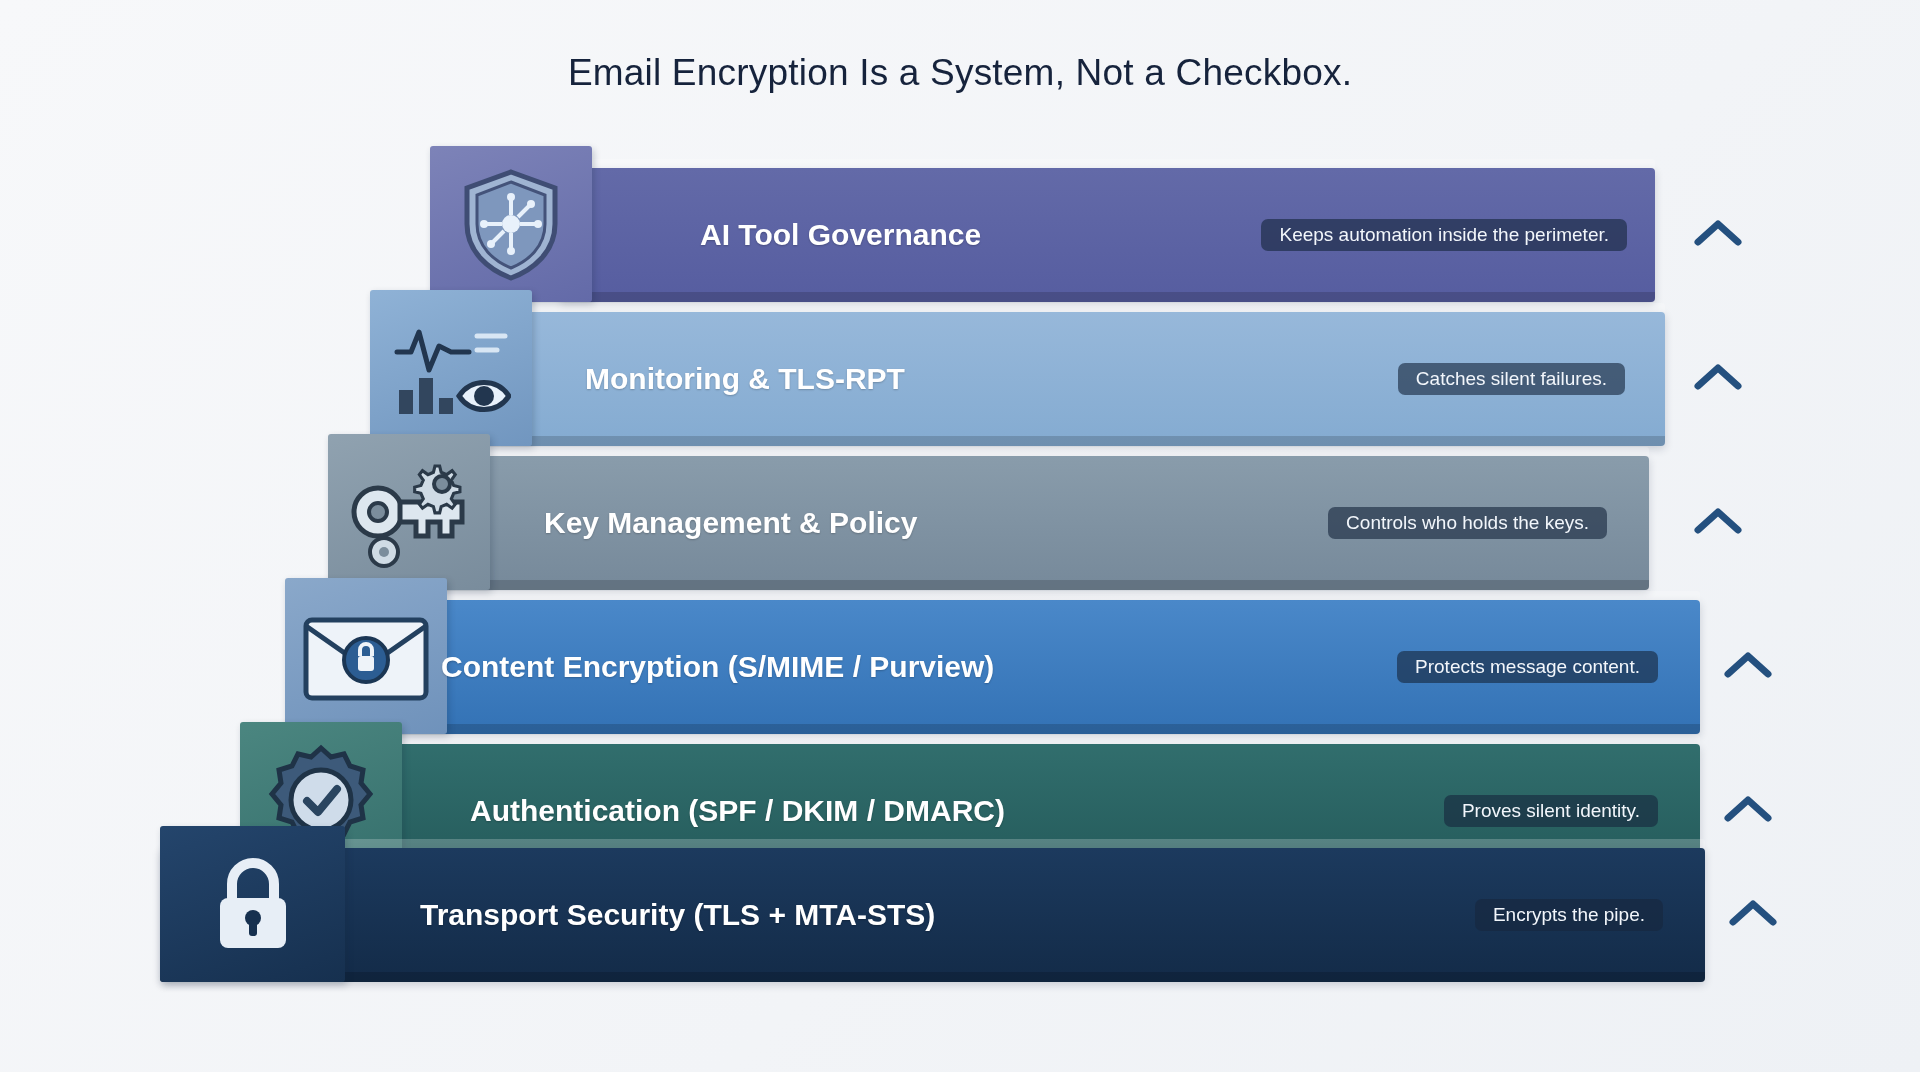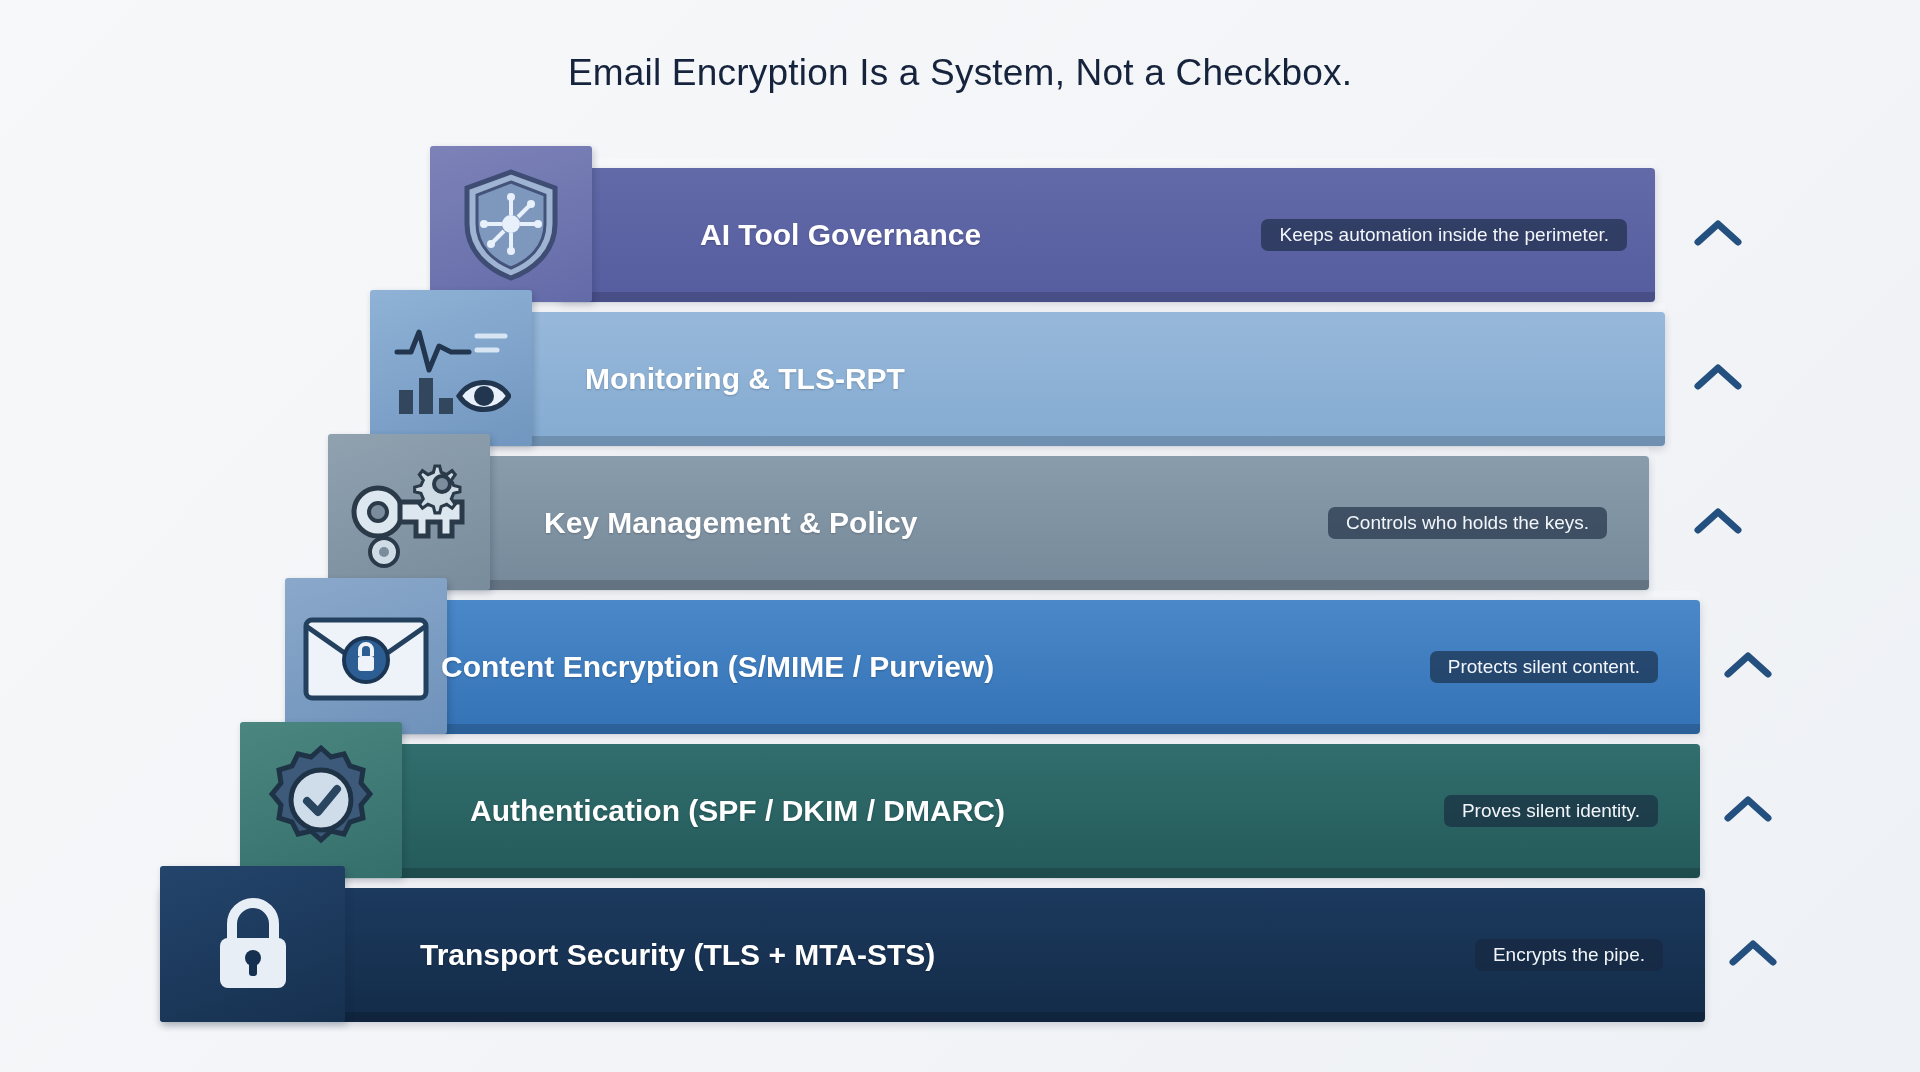"Catches silent failures." span.note { html: none -> <span>Catches silent failures.</span> }
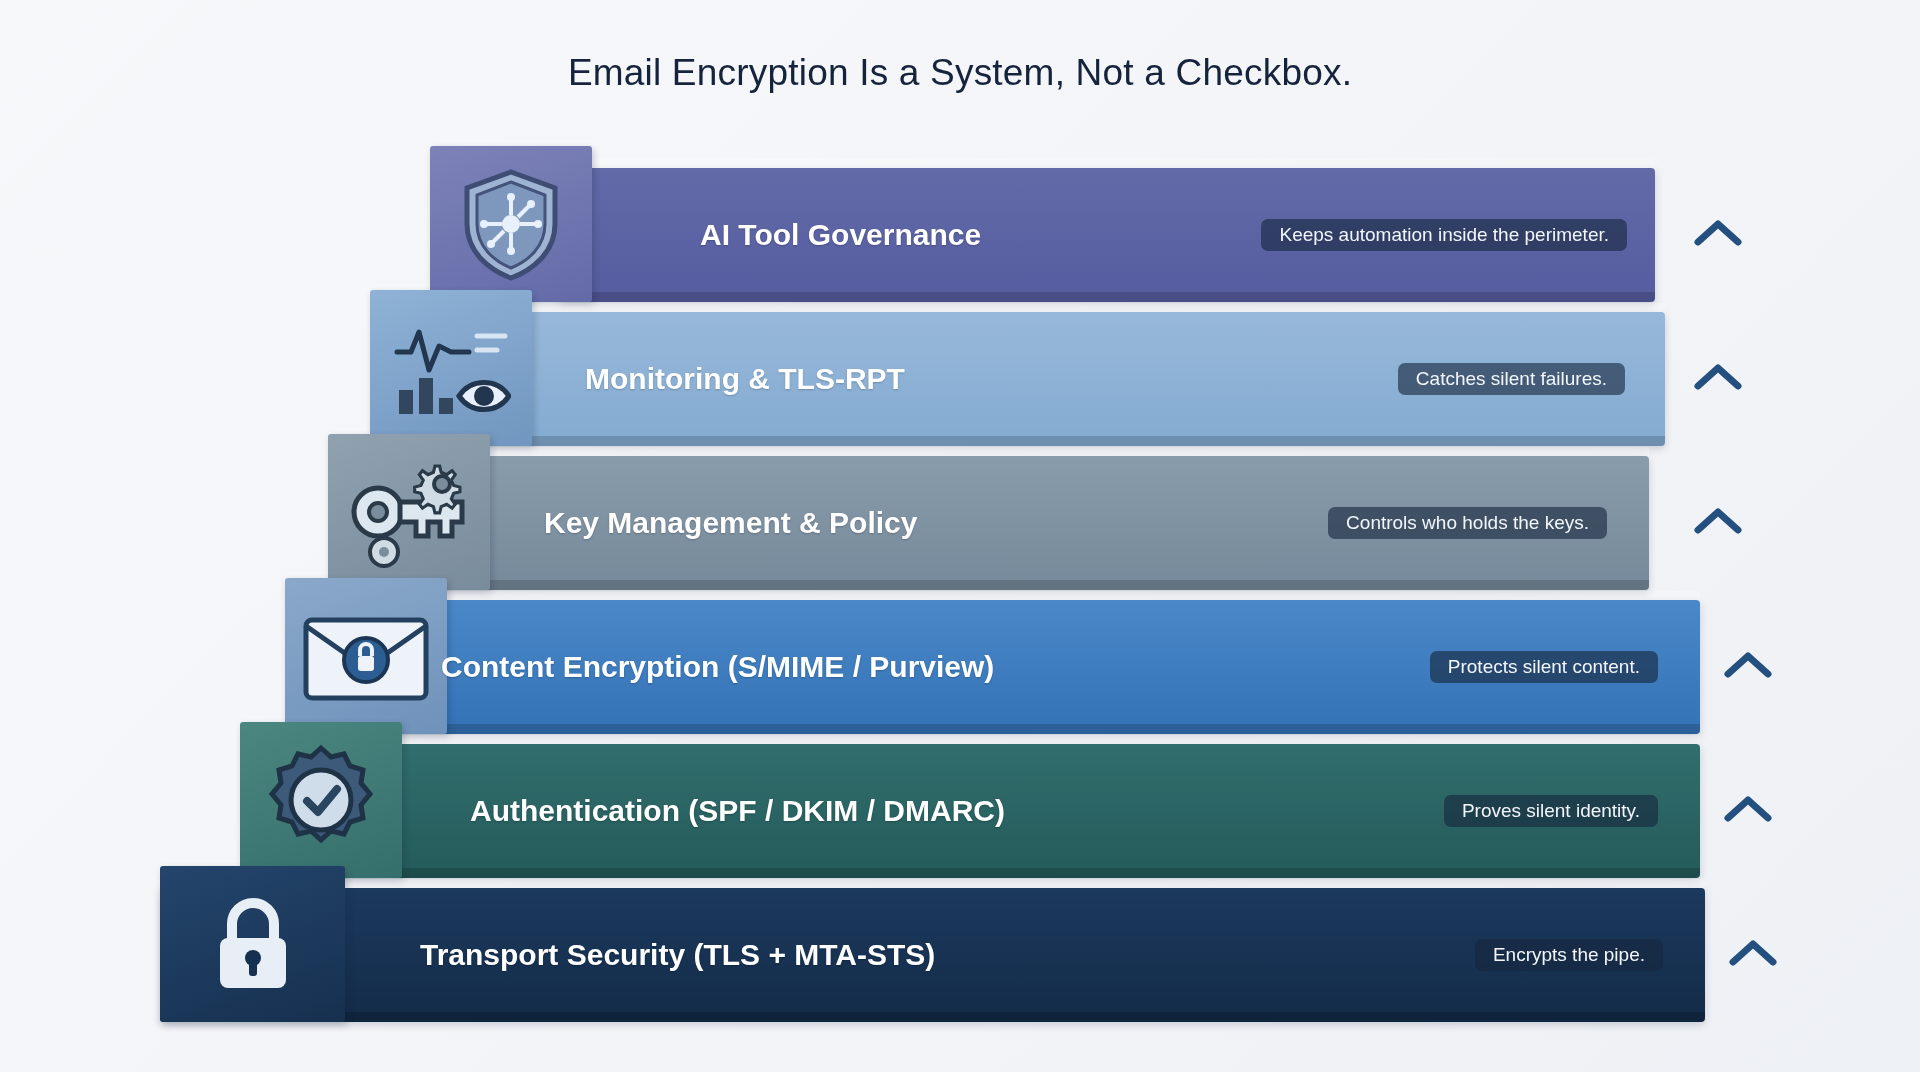"Protects silent content." span.note { text: silent -> message }
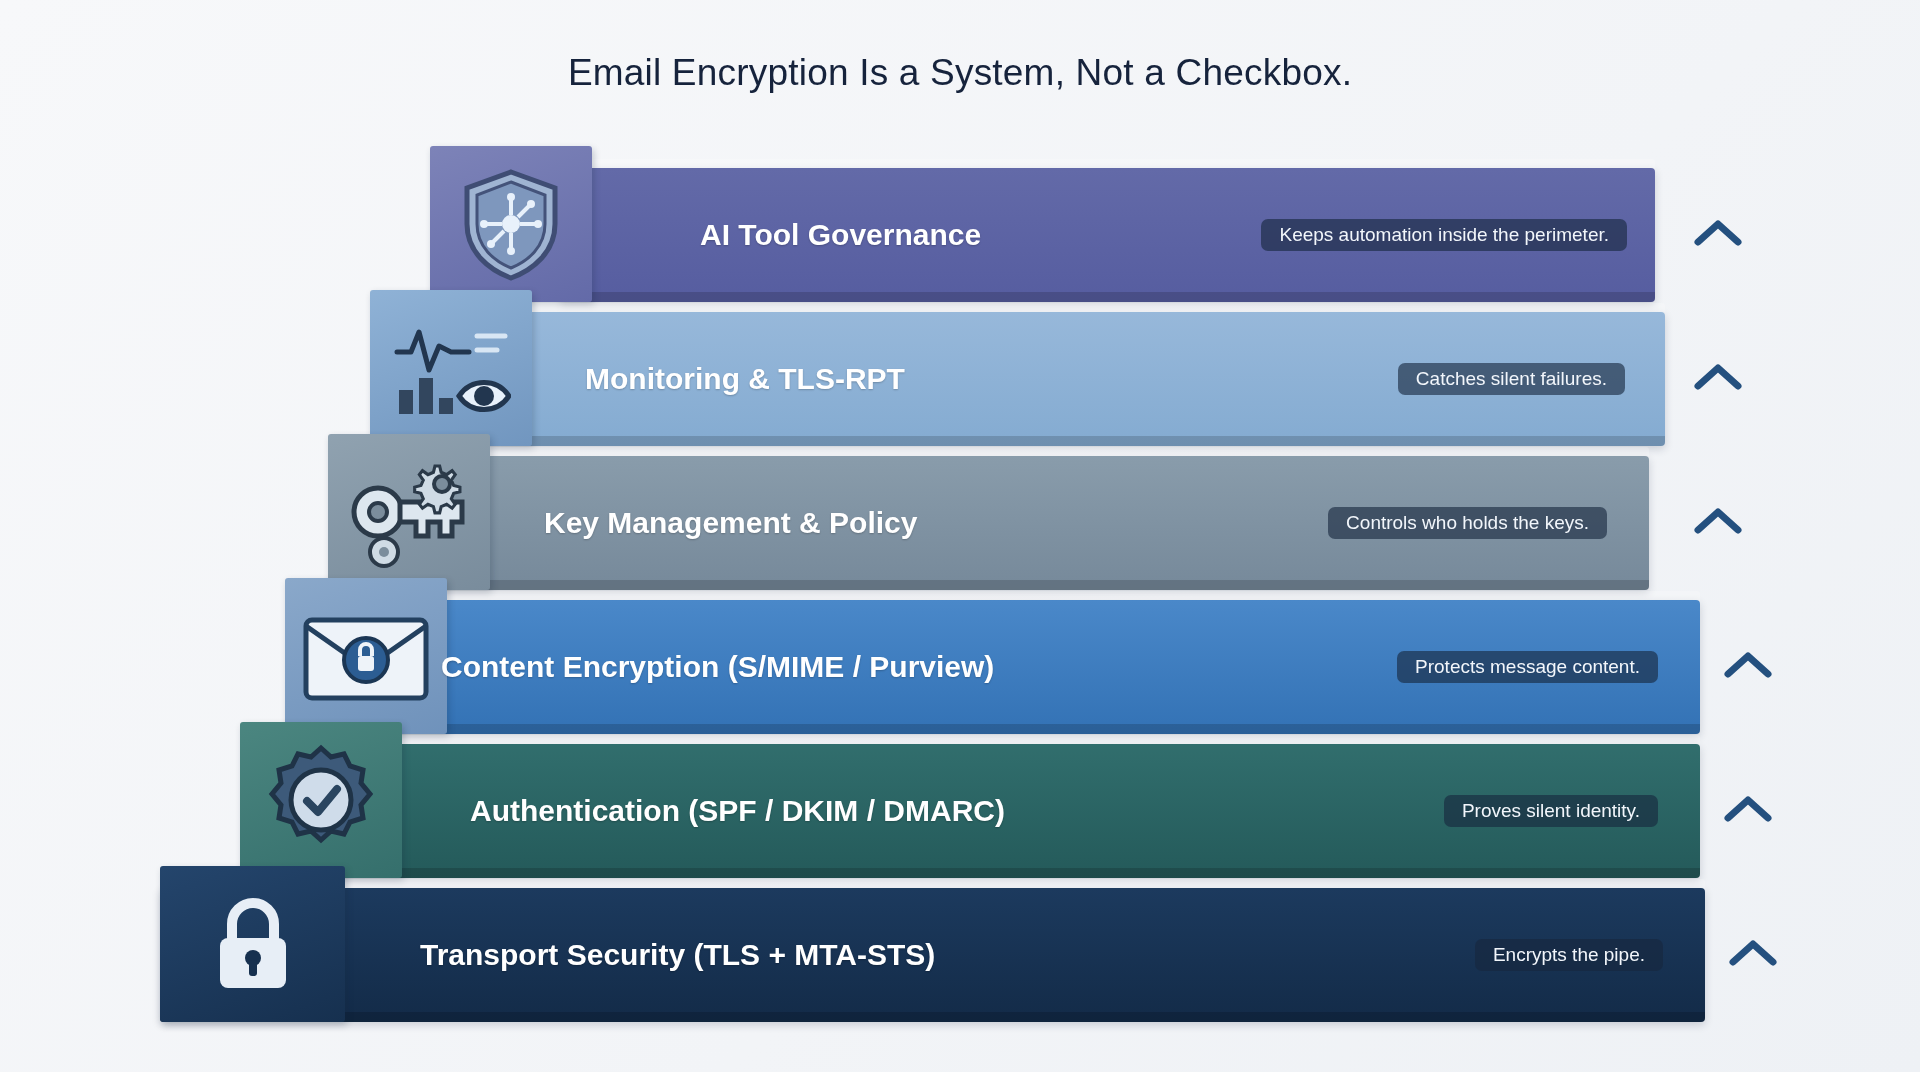"Transport Security (TLS + MTA-STS)" div.layer { top: 720px -> 680px }
